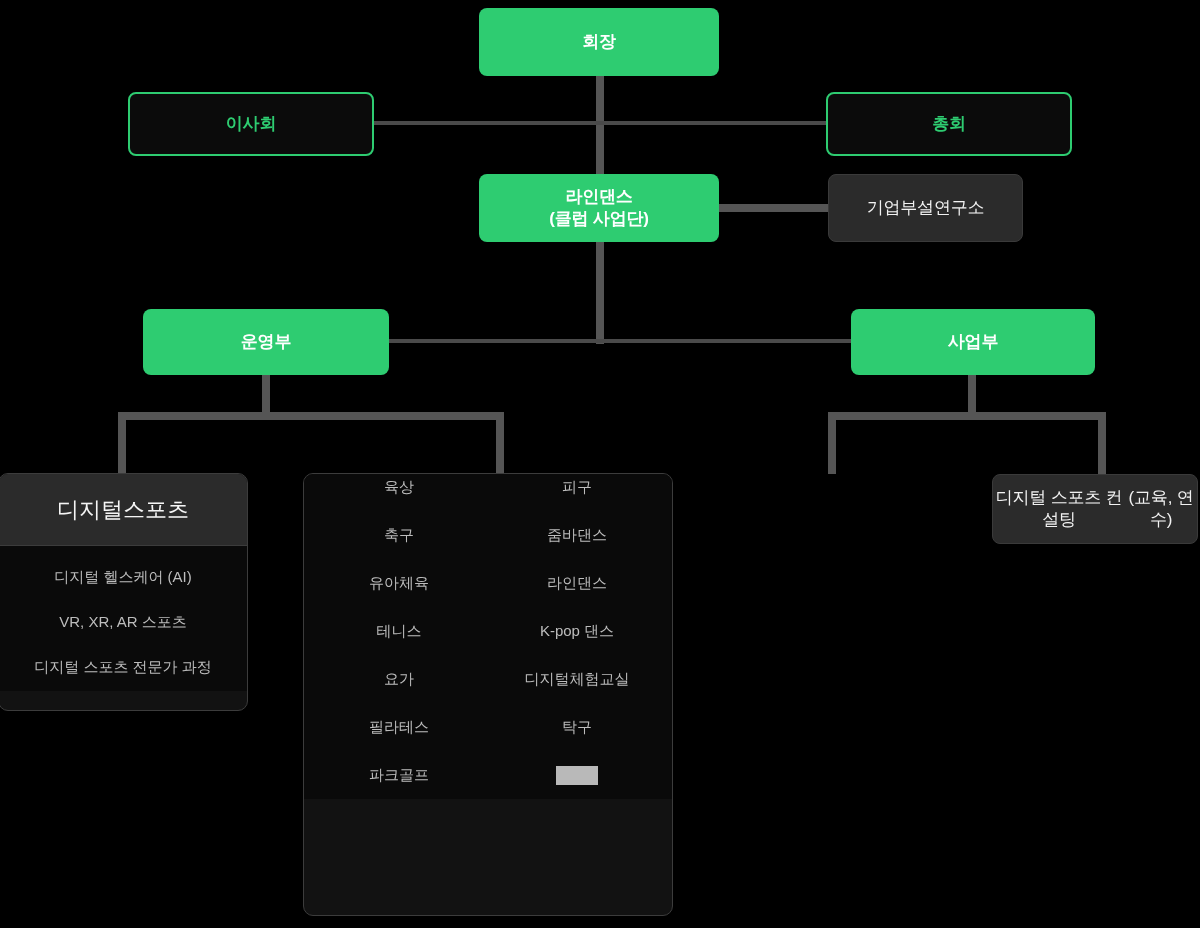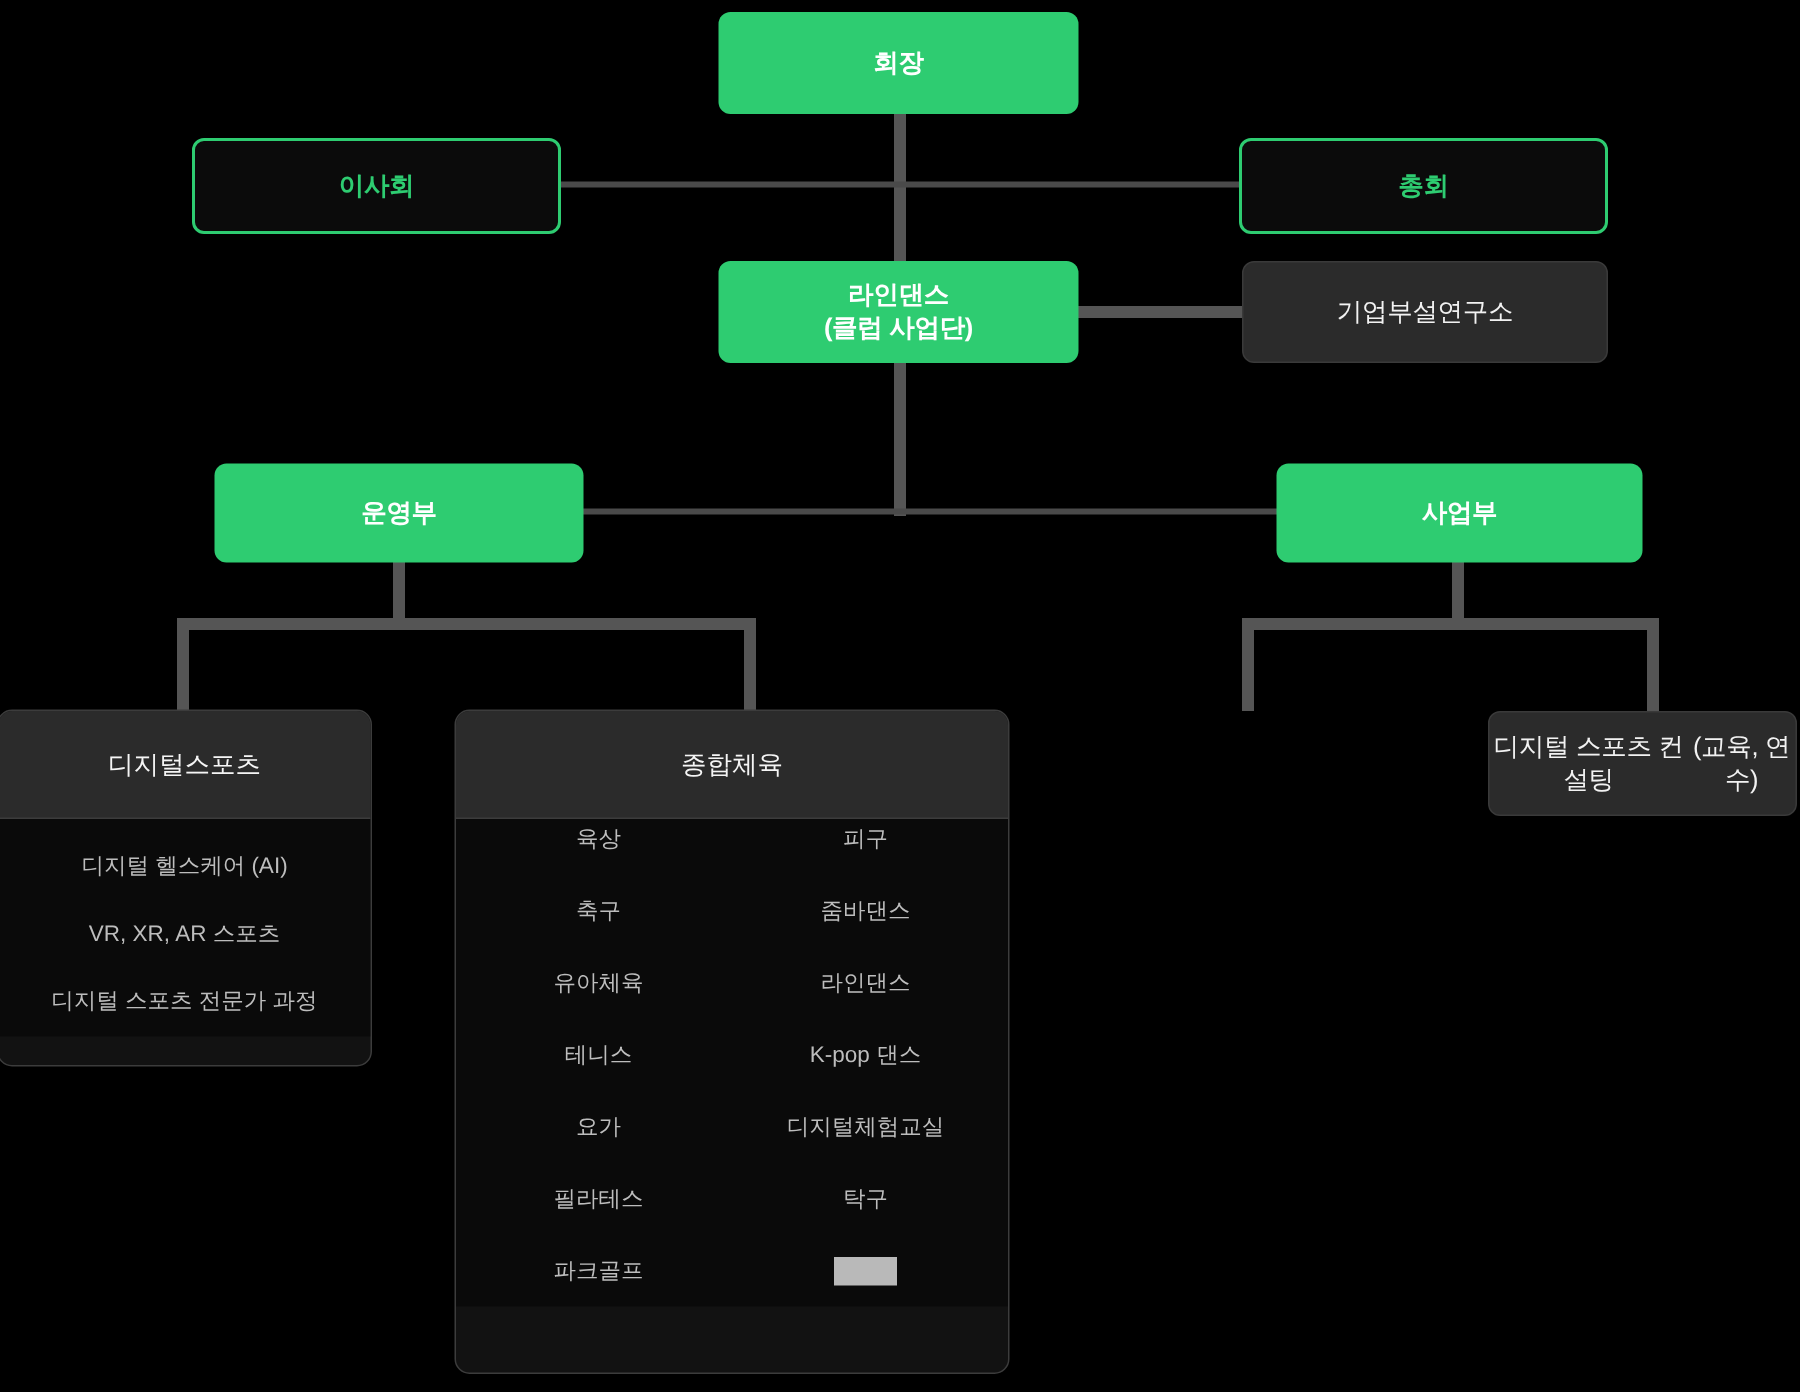"기업부설연구소" div.node { width: 244px -> 195px }
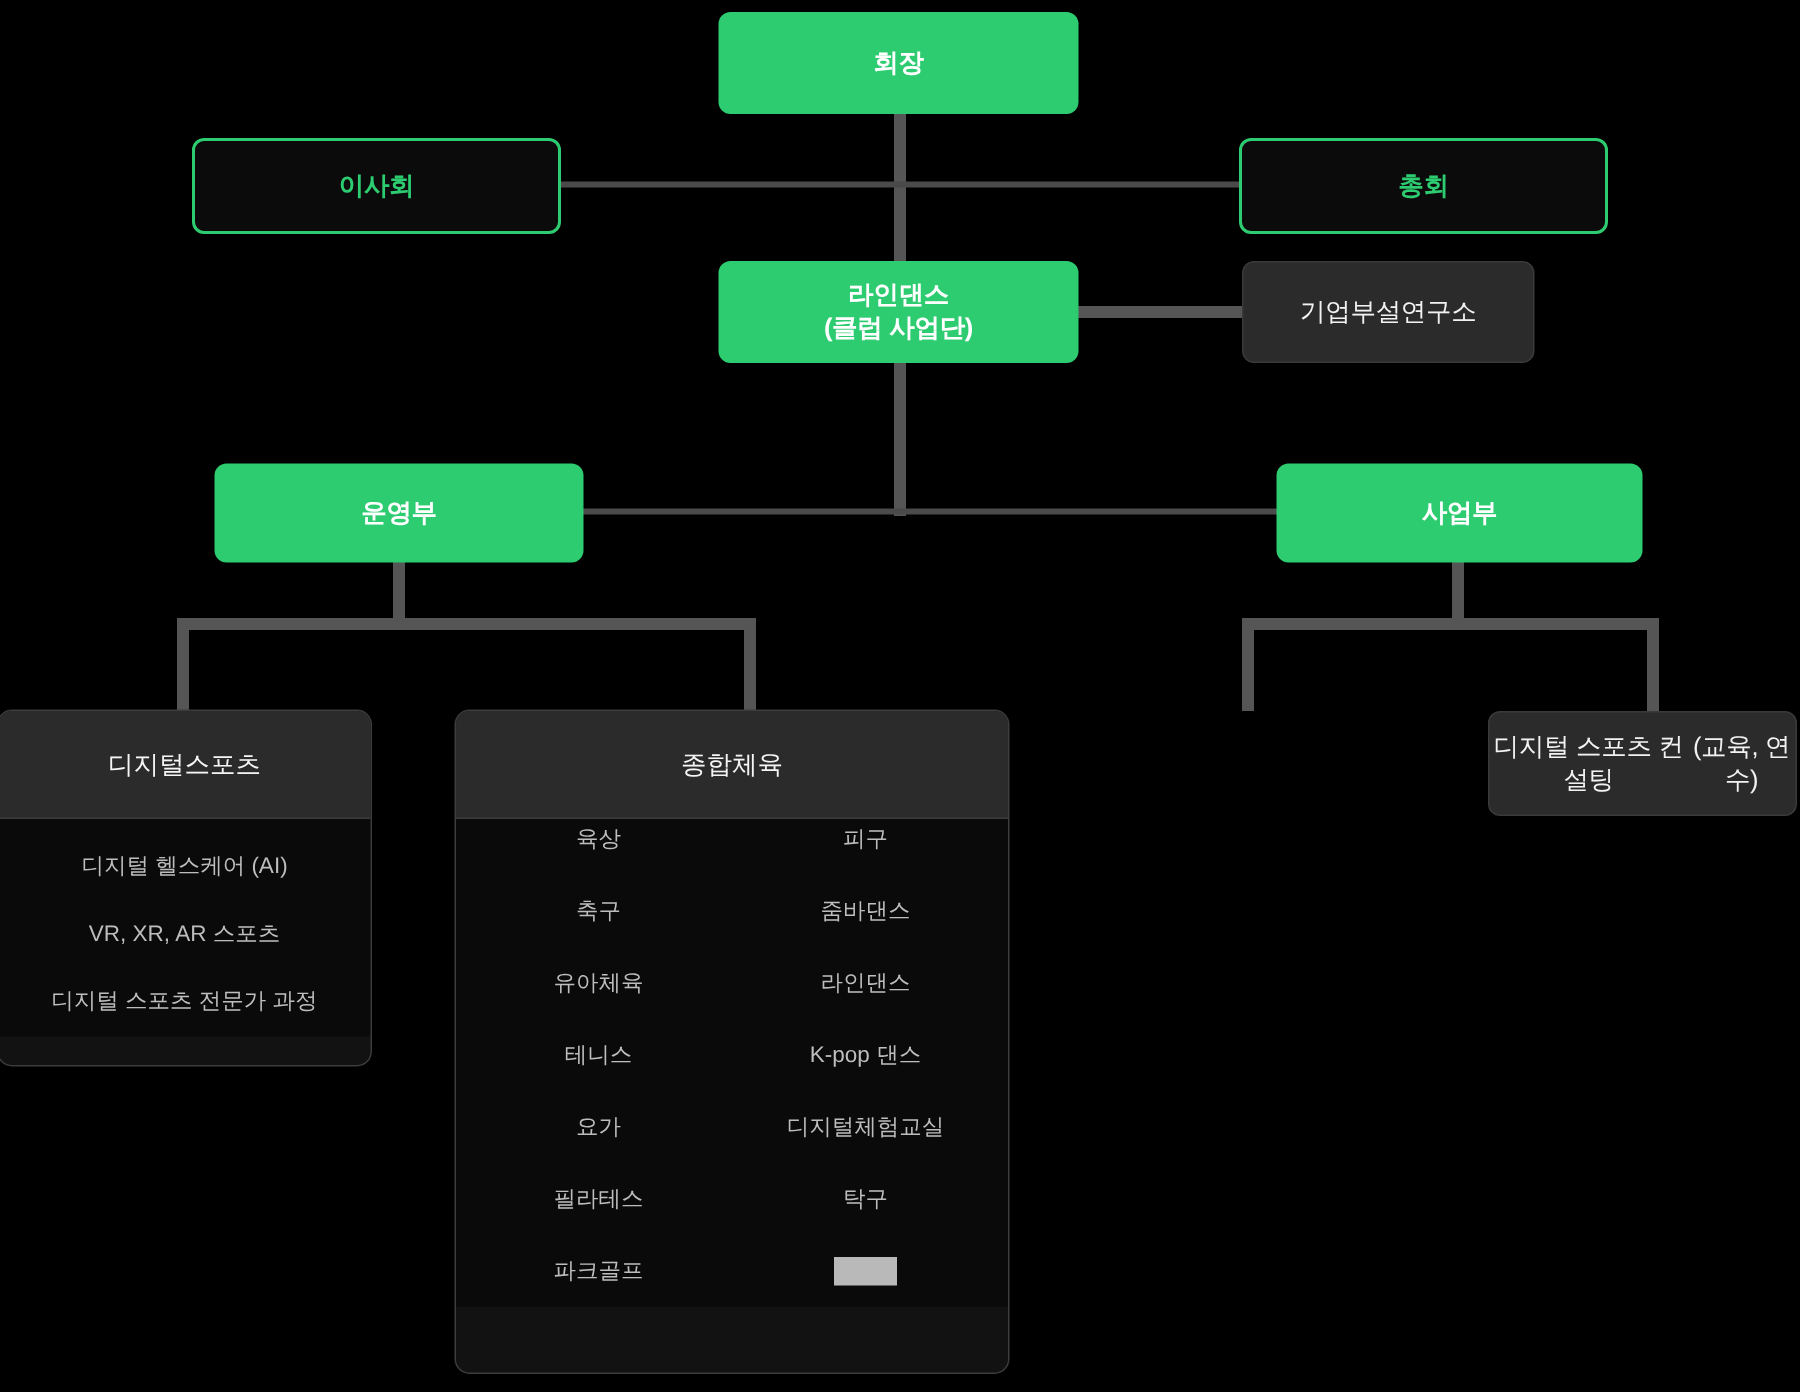"디지털스포츠" .group-head { font-size: 17px -> 22px }
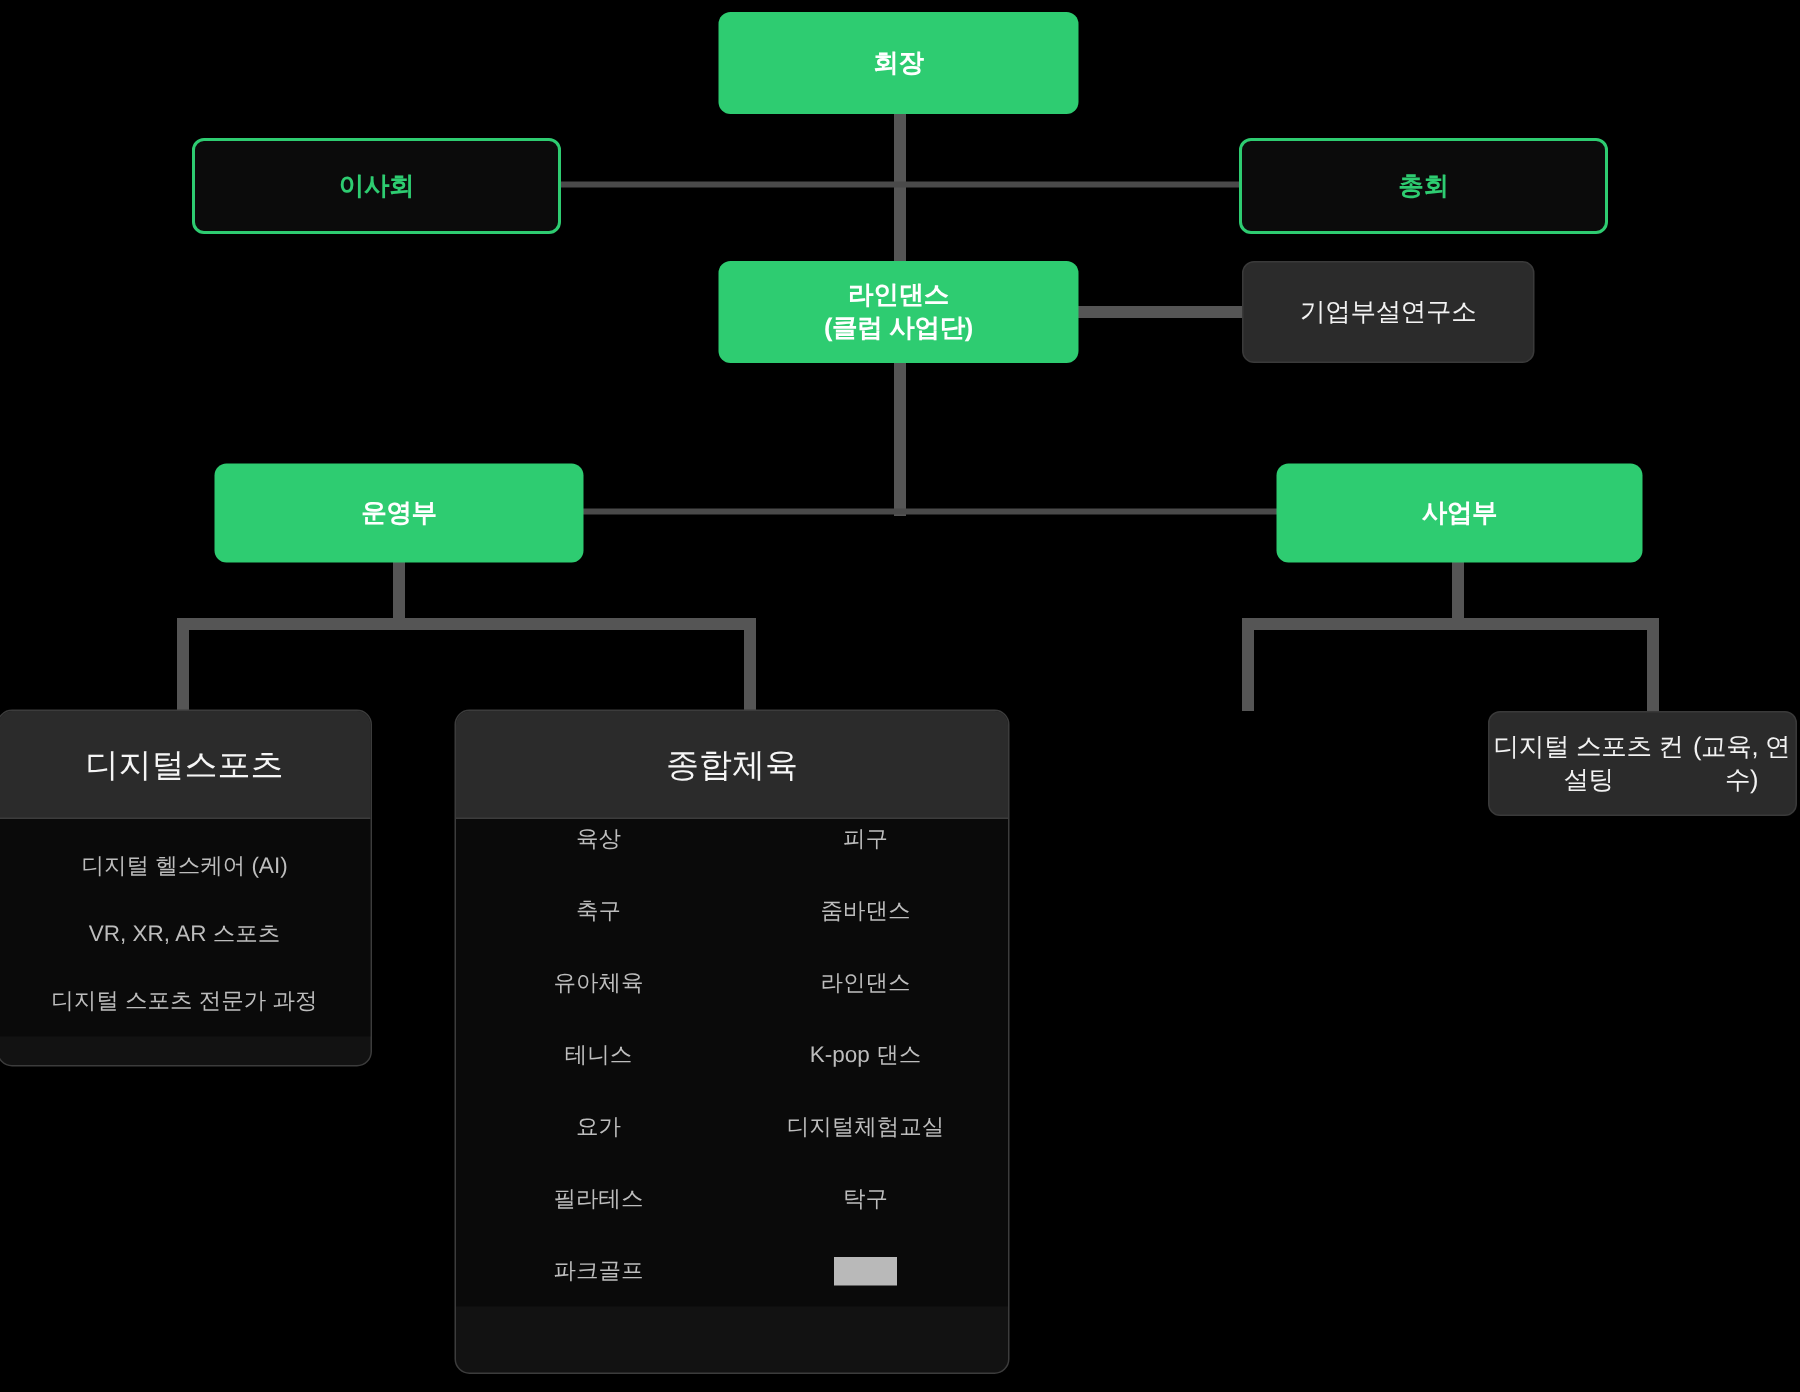"종합체육" div.group-head { html: <div>종합체육</div> -> none }
